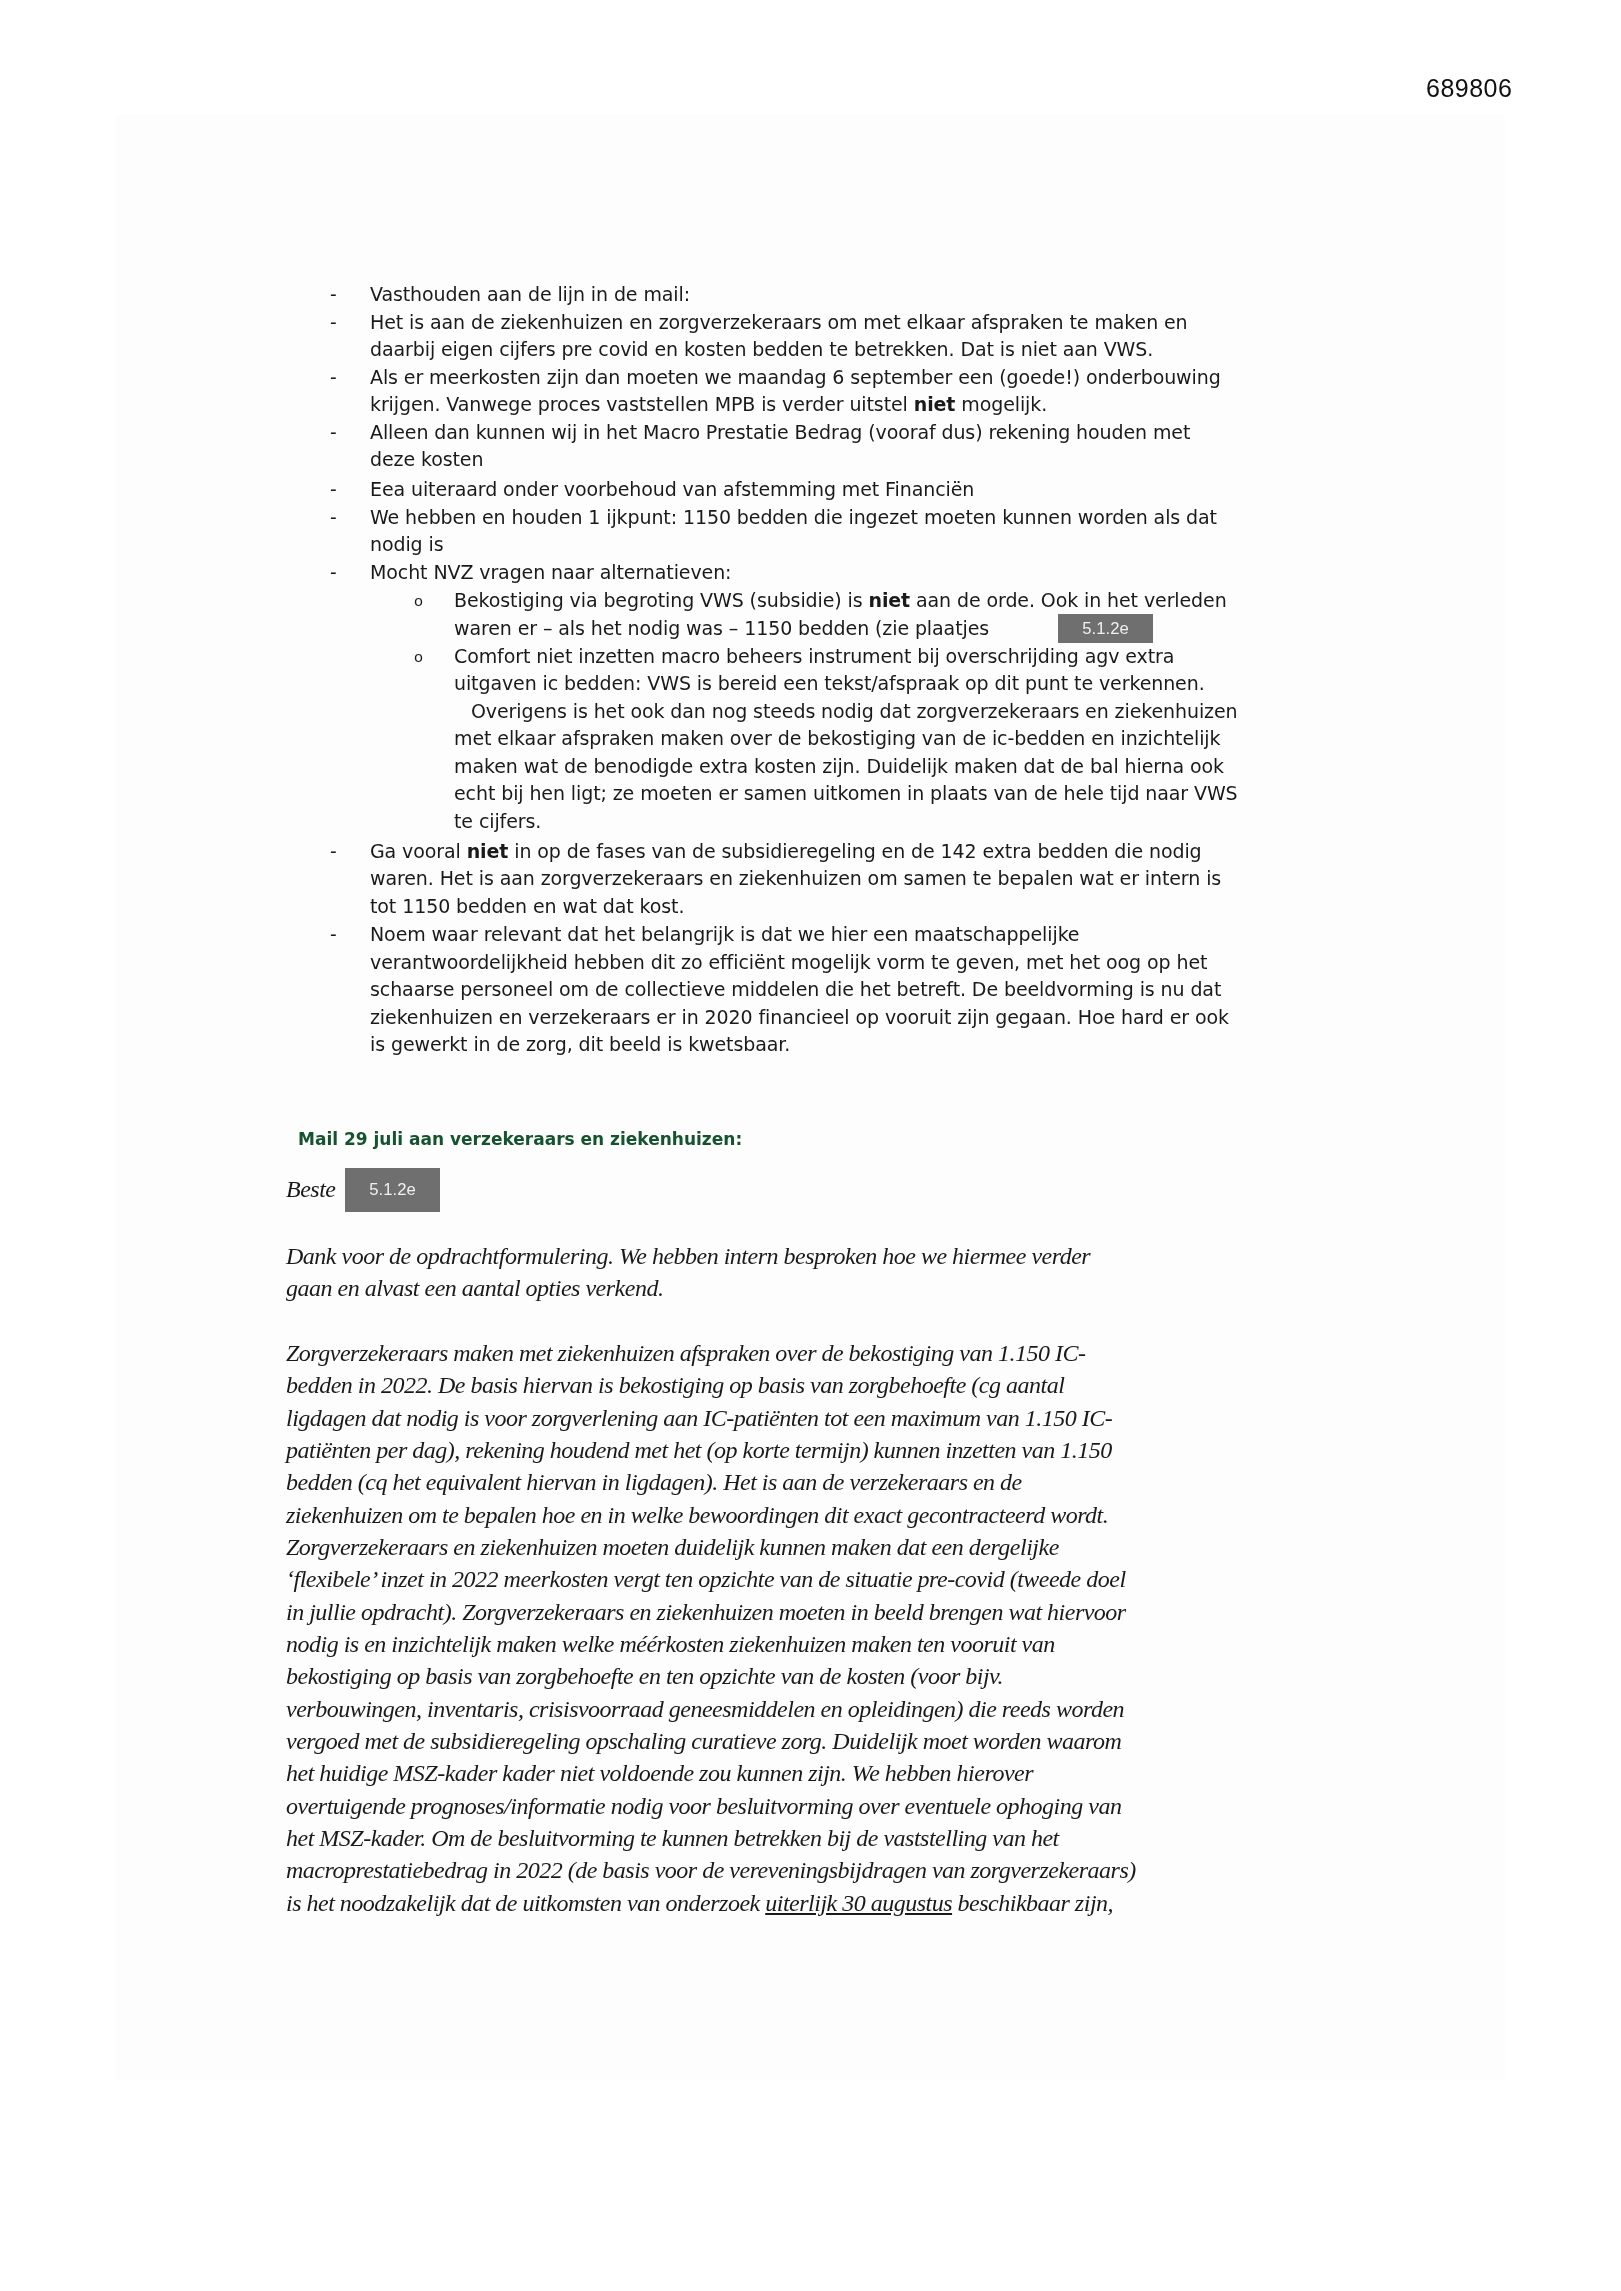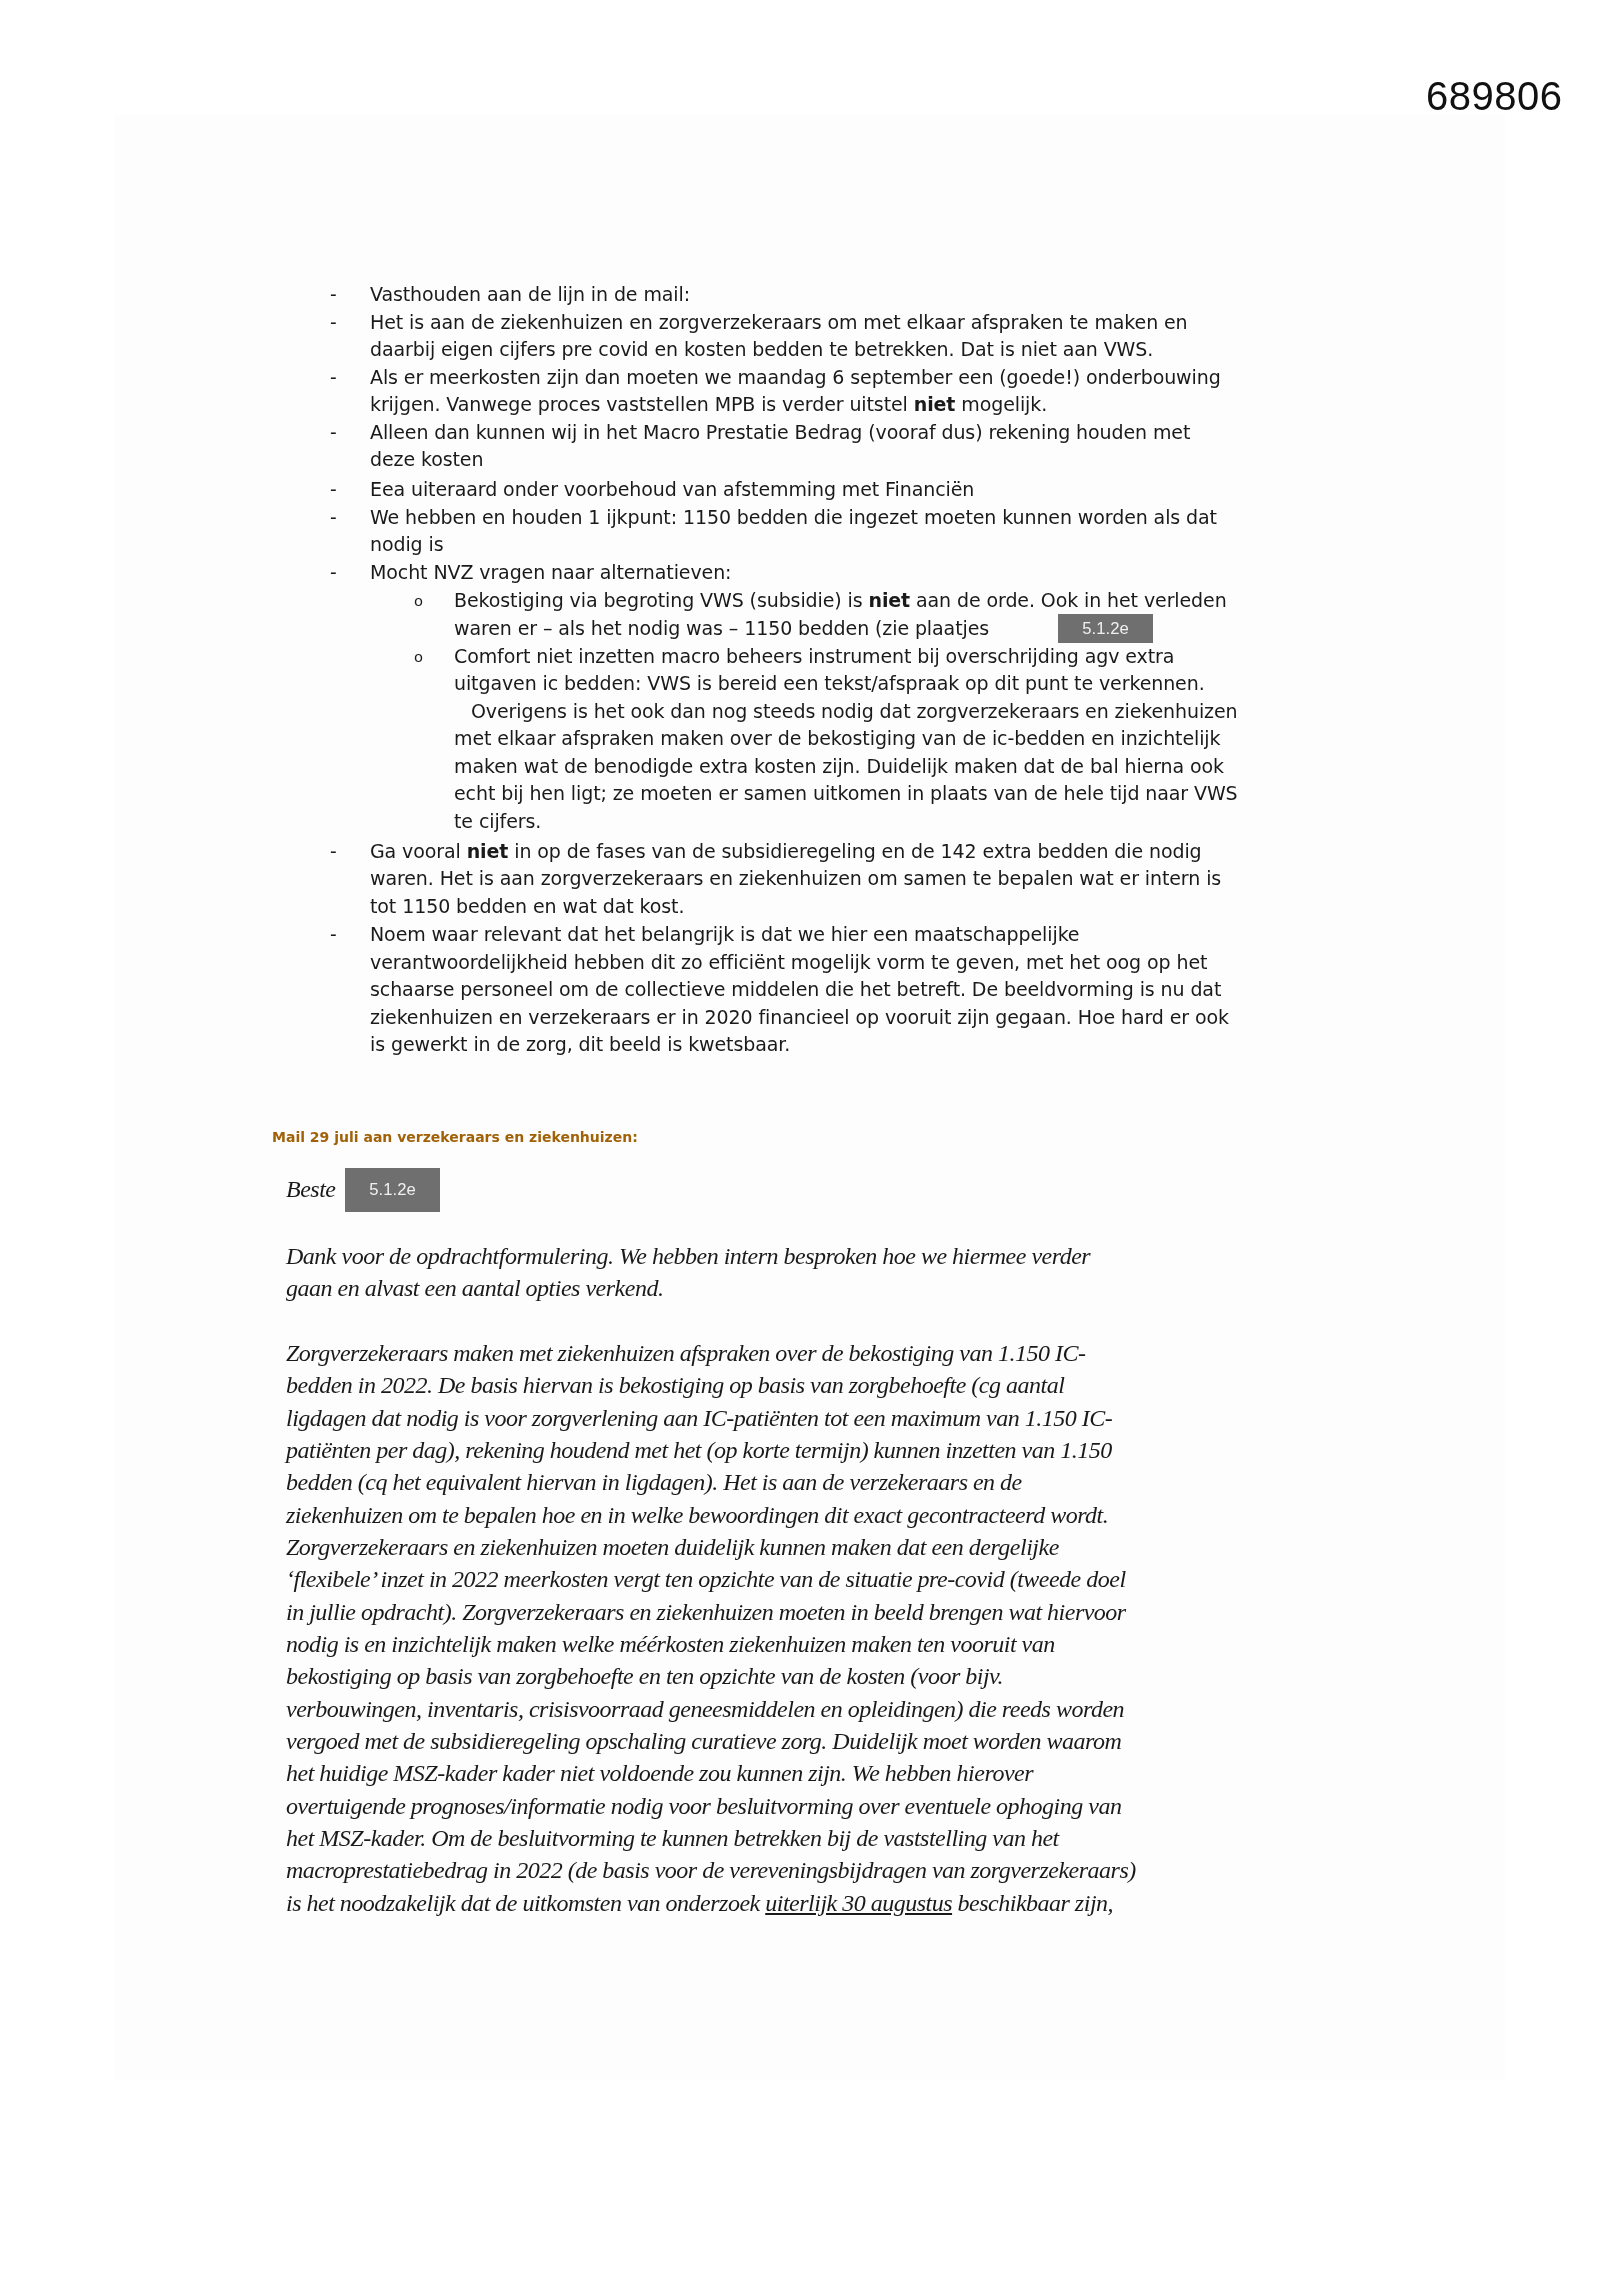"689806" .doc-id { font-size: 40px -> 25px }
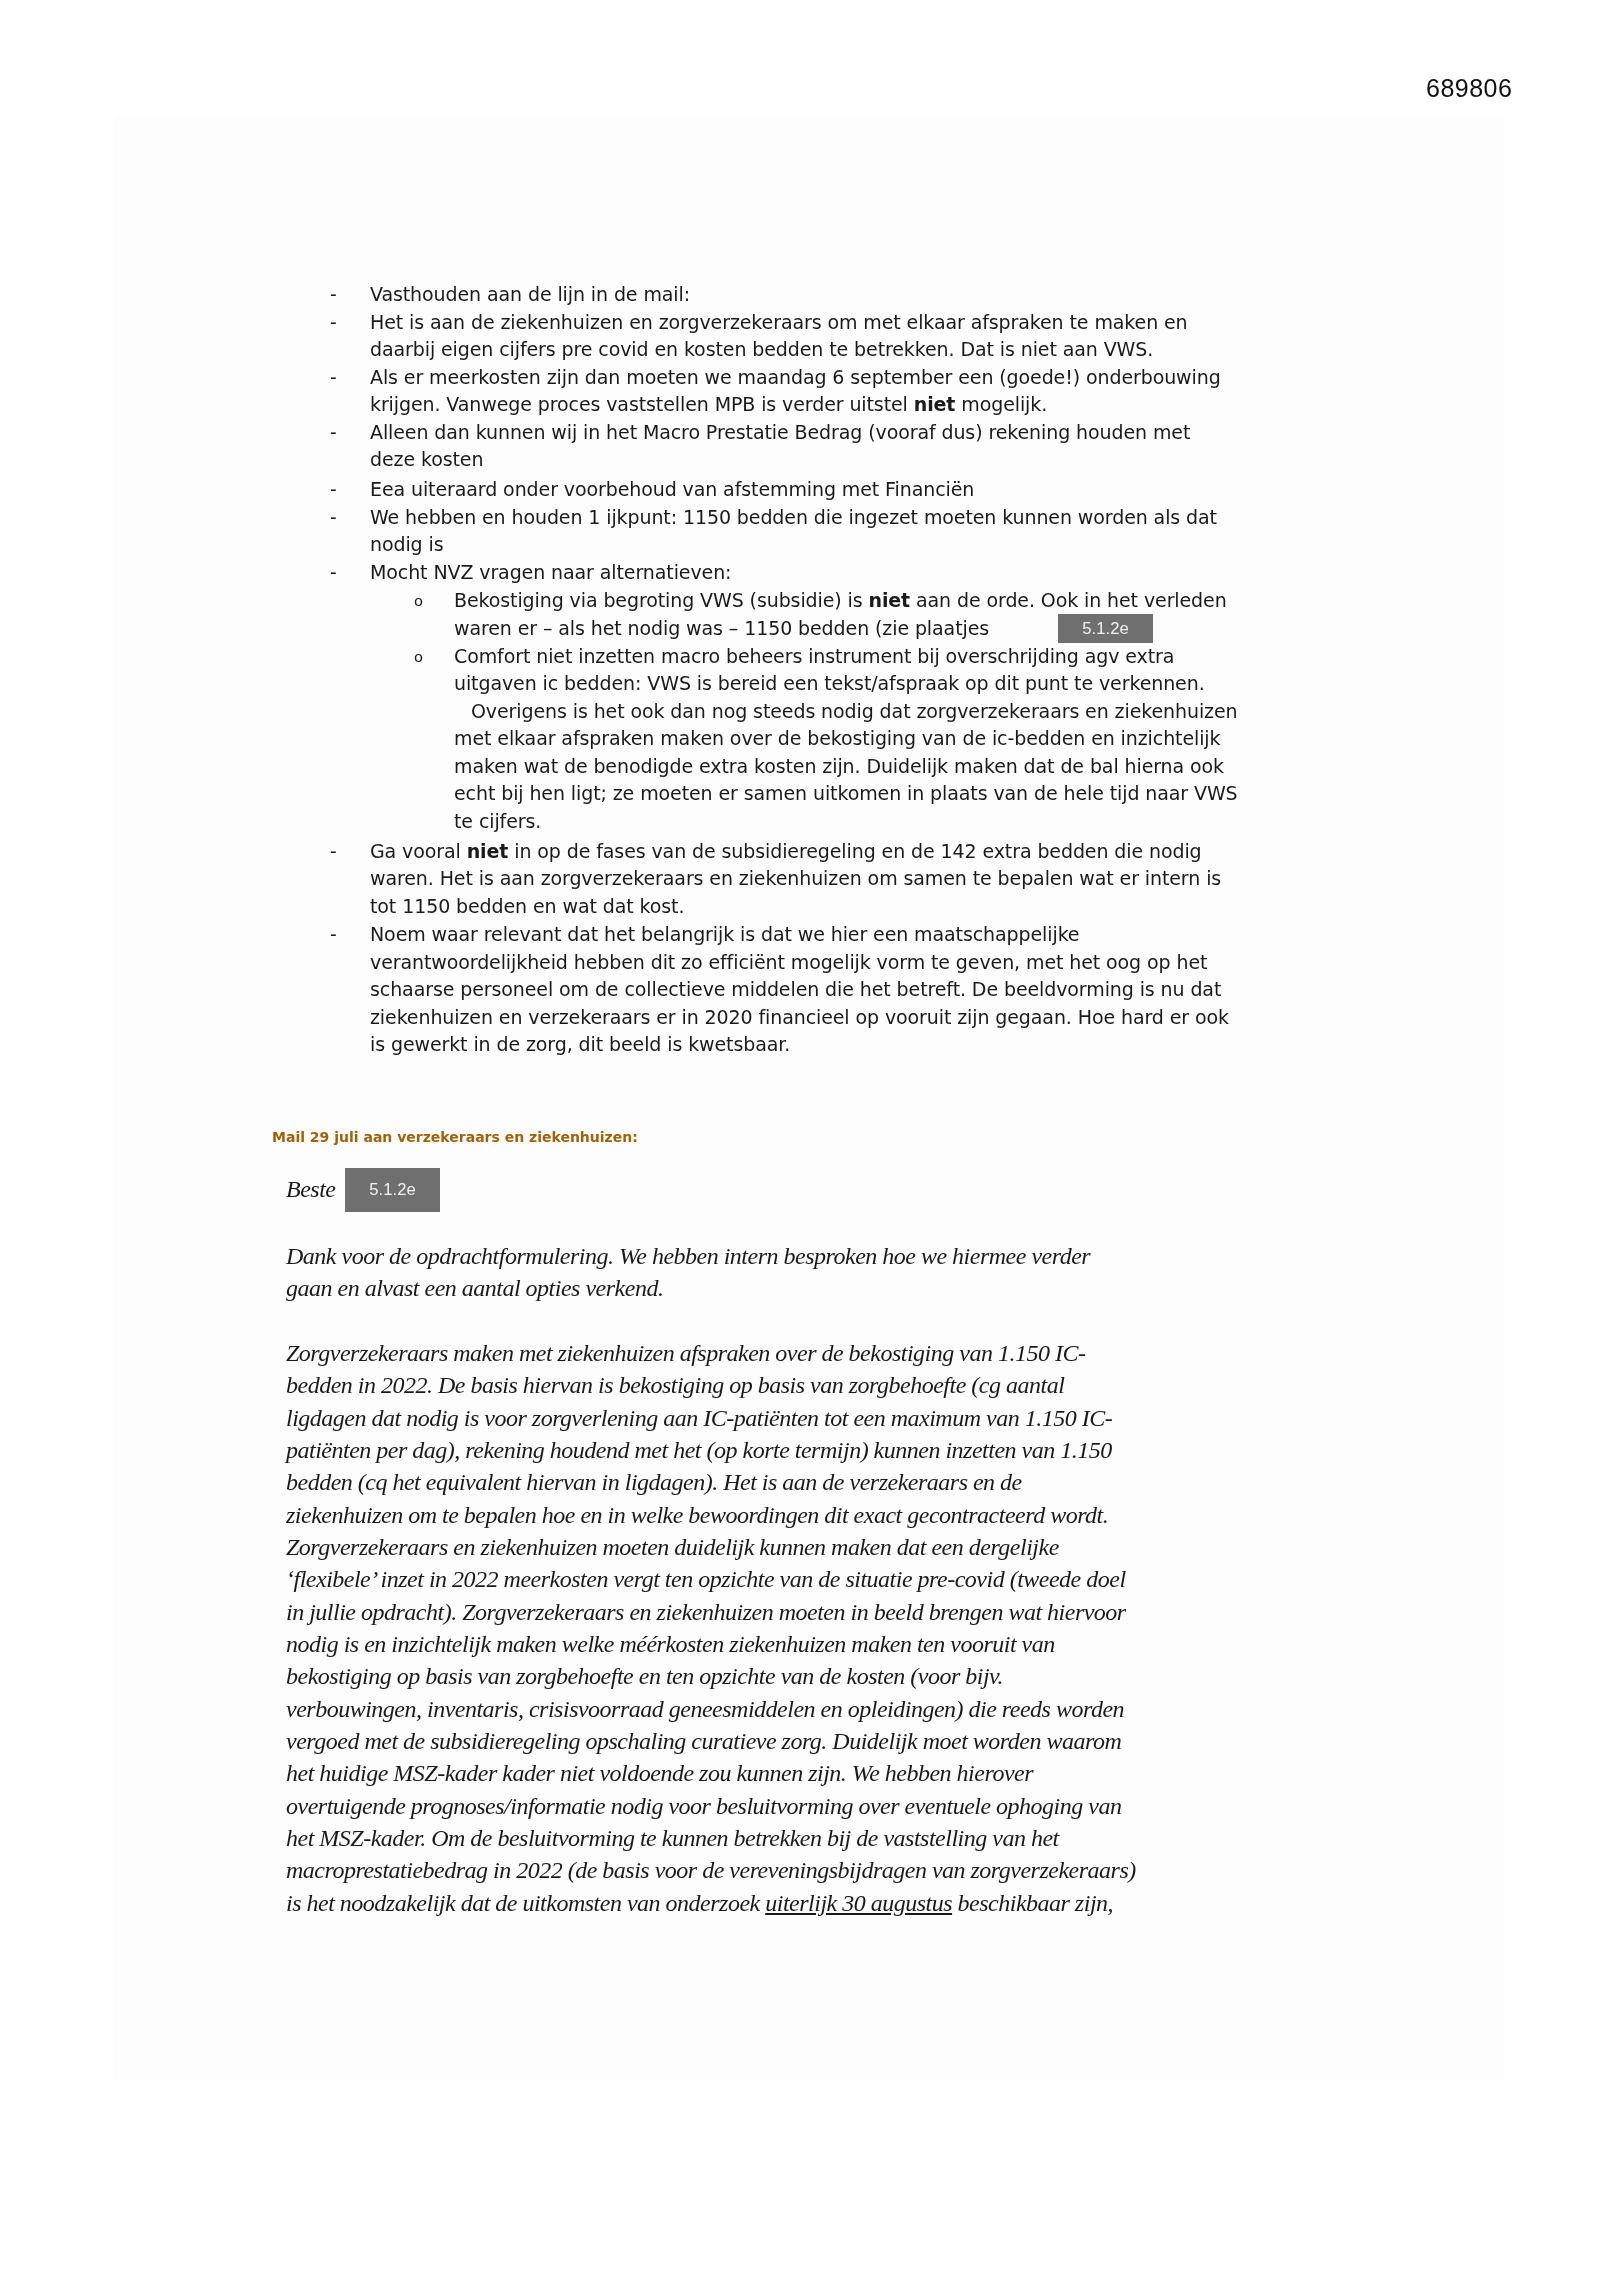"Mail 29 juli aan verzekeraars" .heading { color: #a16207 -> #14532d; font-size: 14px -> 17px; left: 272px -> 298px }
